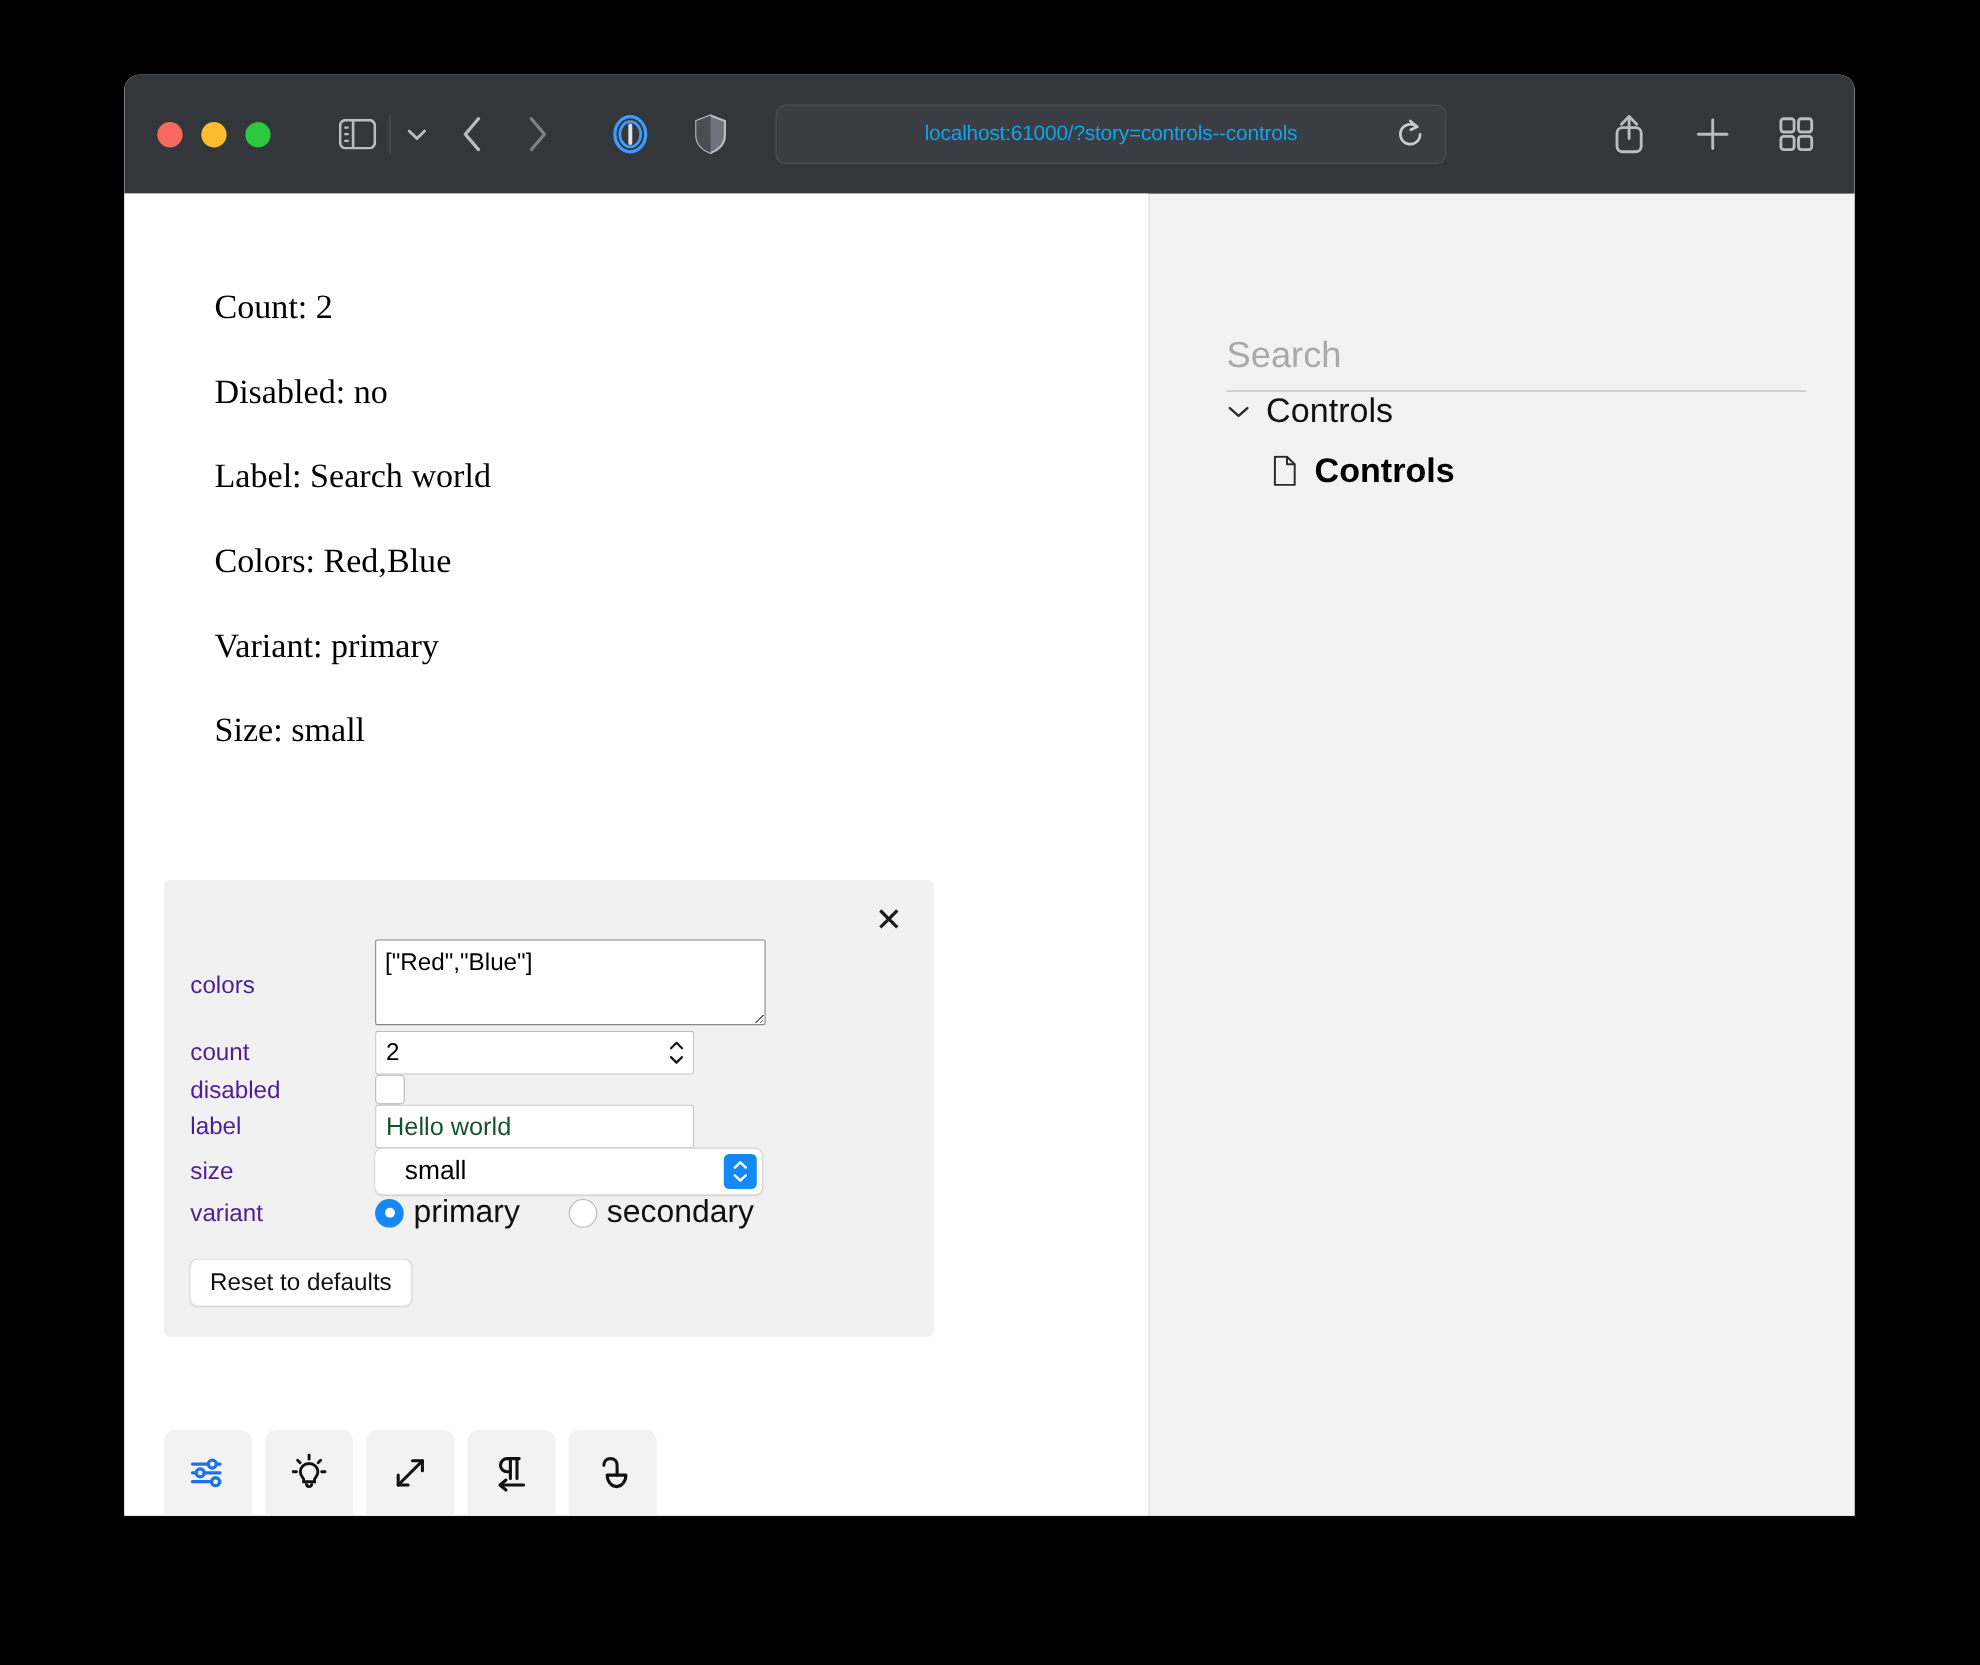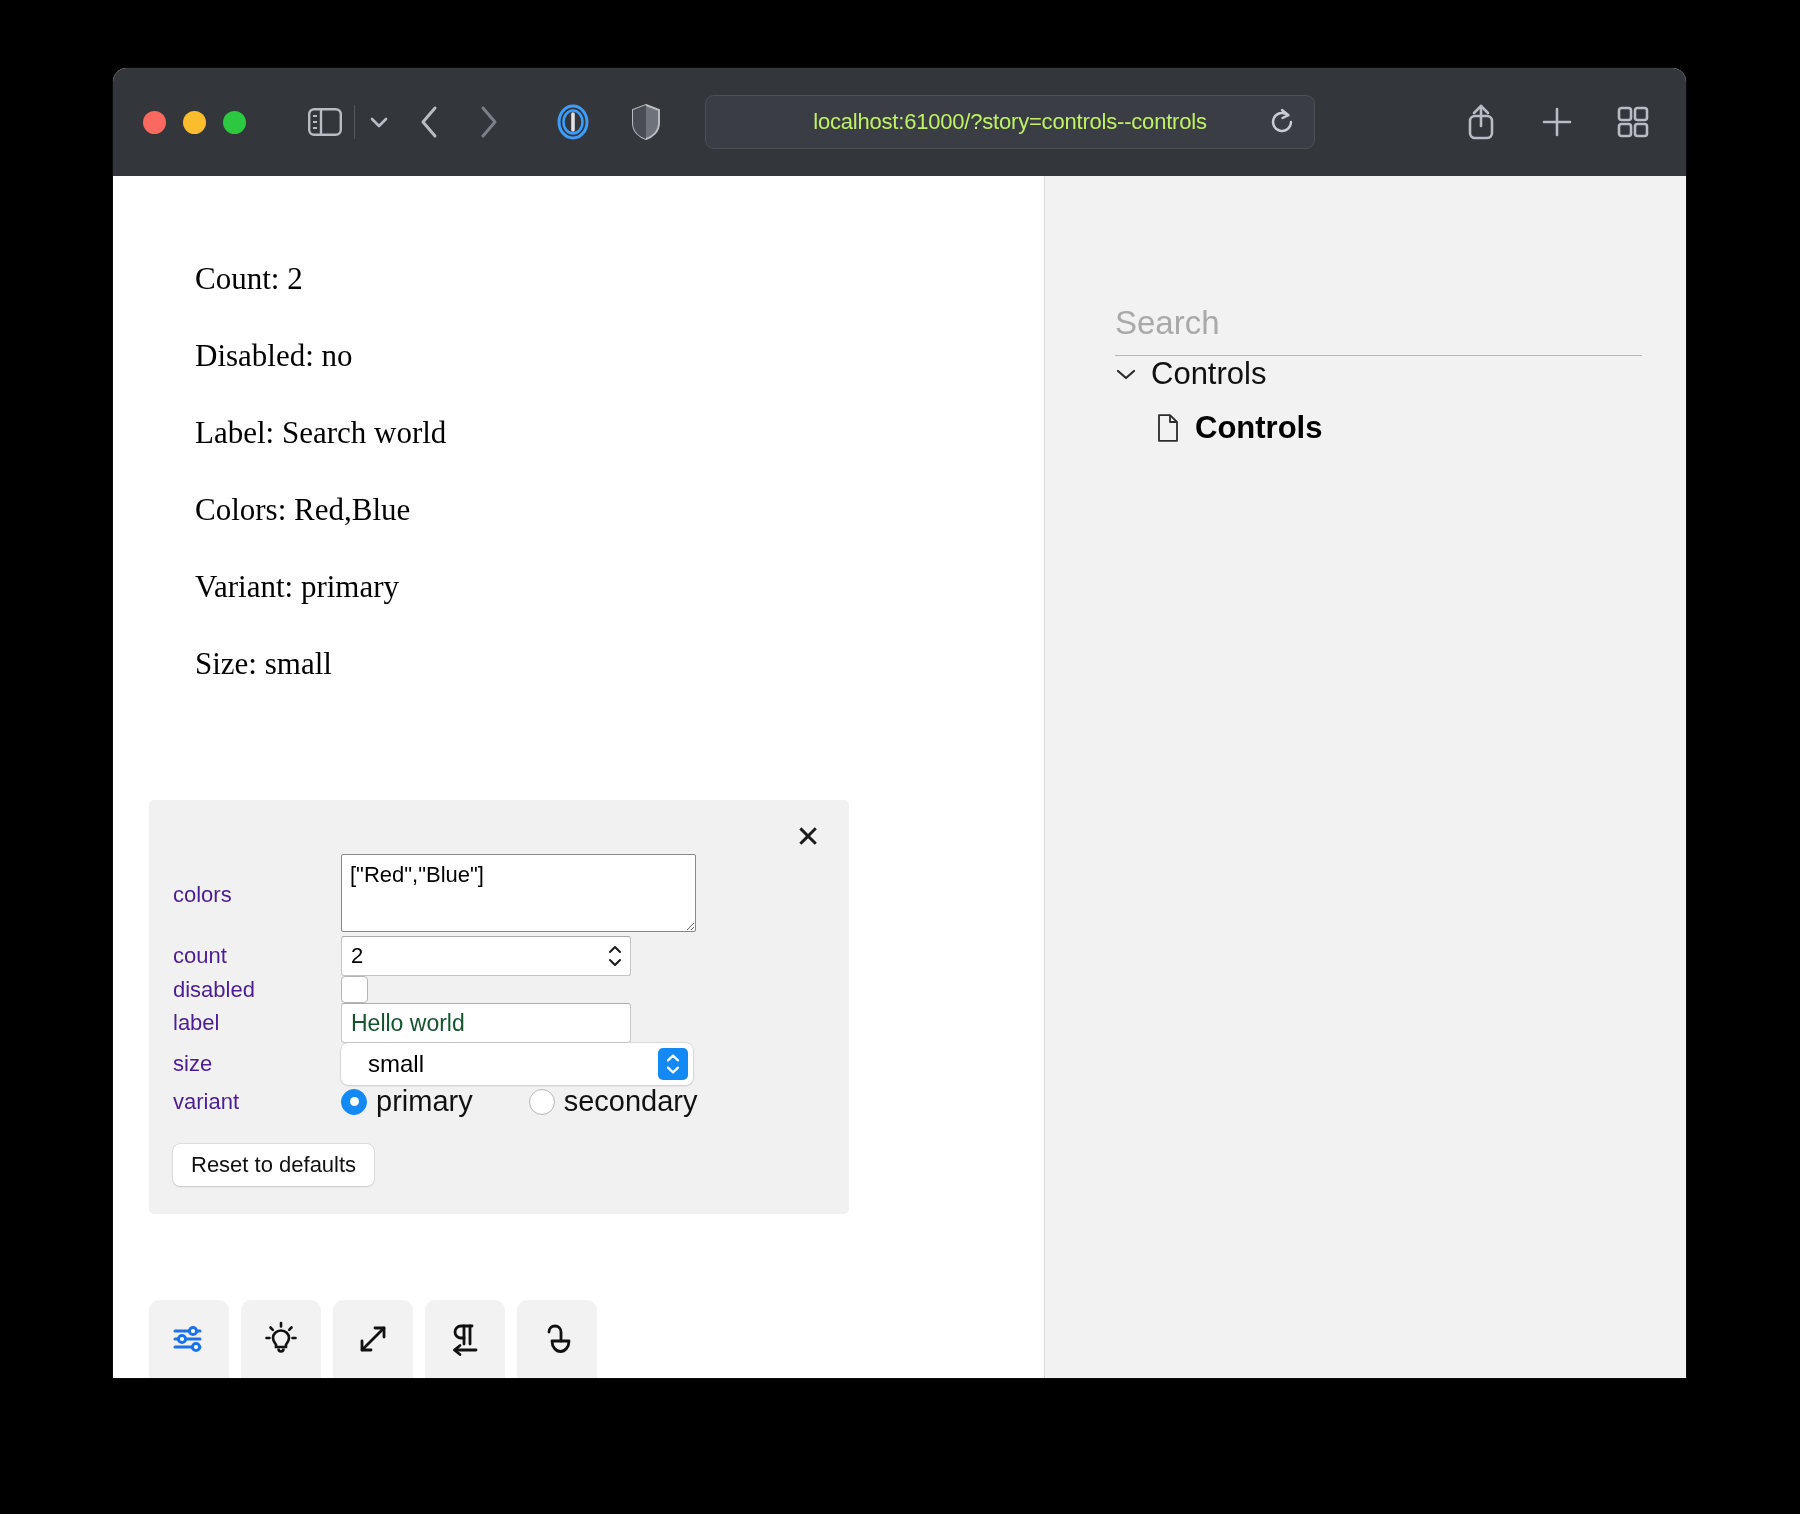"localhost:61000/?story=controls--control" #url-text { color: #bef264 -> #0ea5e9; font-size: 22px -> 19px }
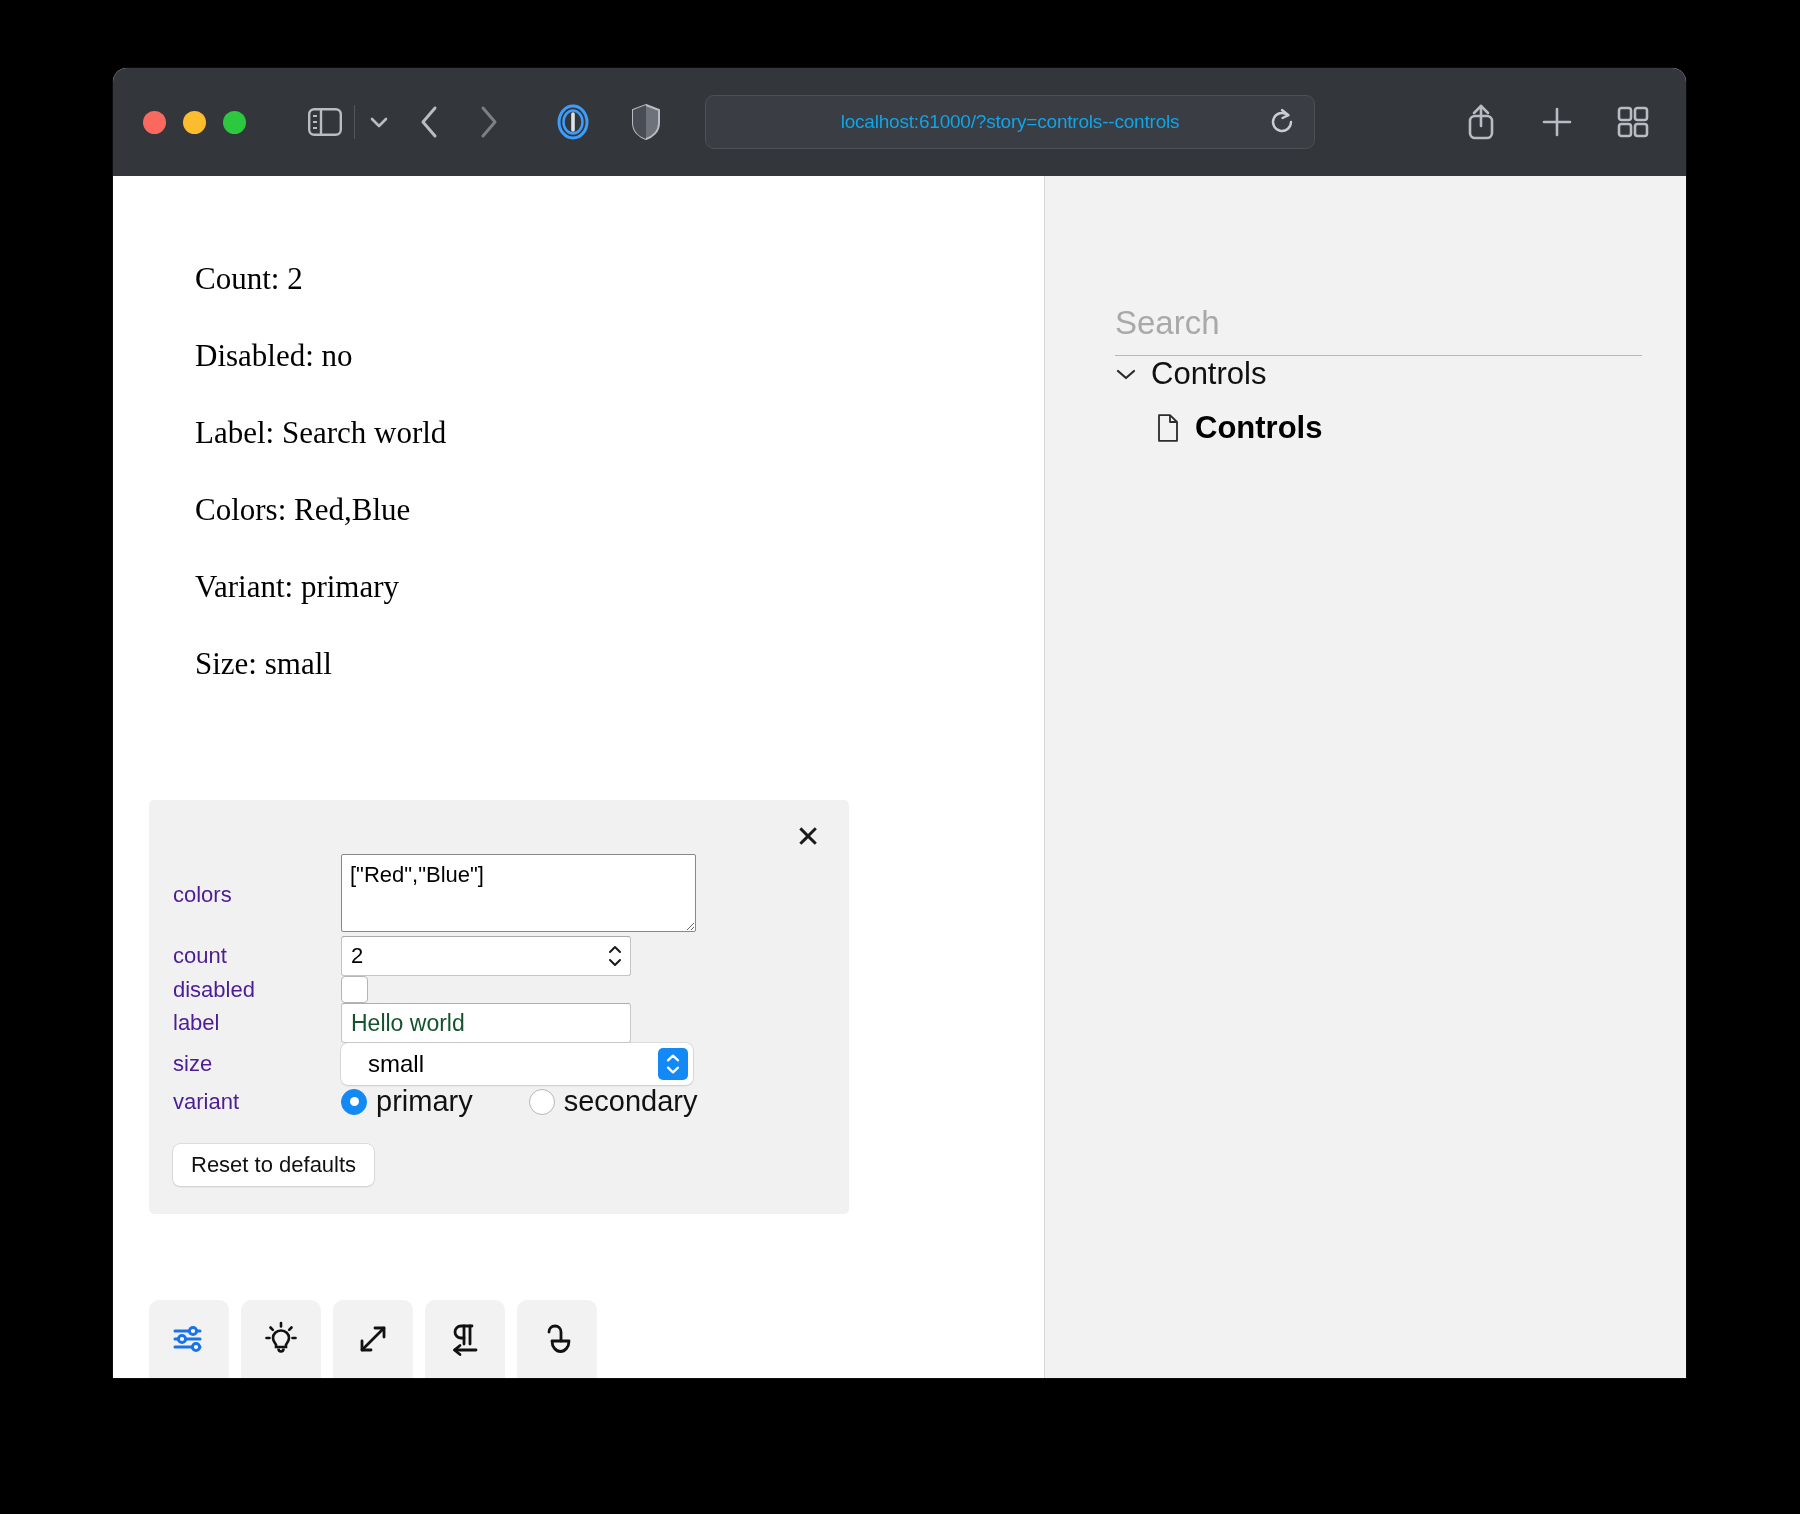"primary" .radio-group { gap: 12px -> 0 }
